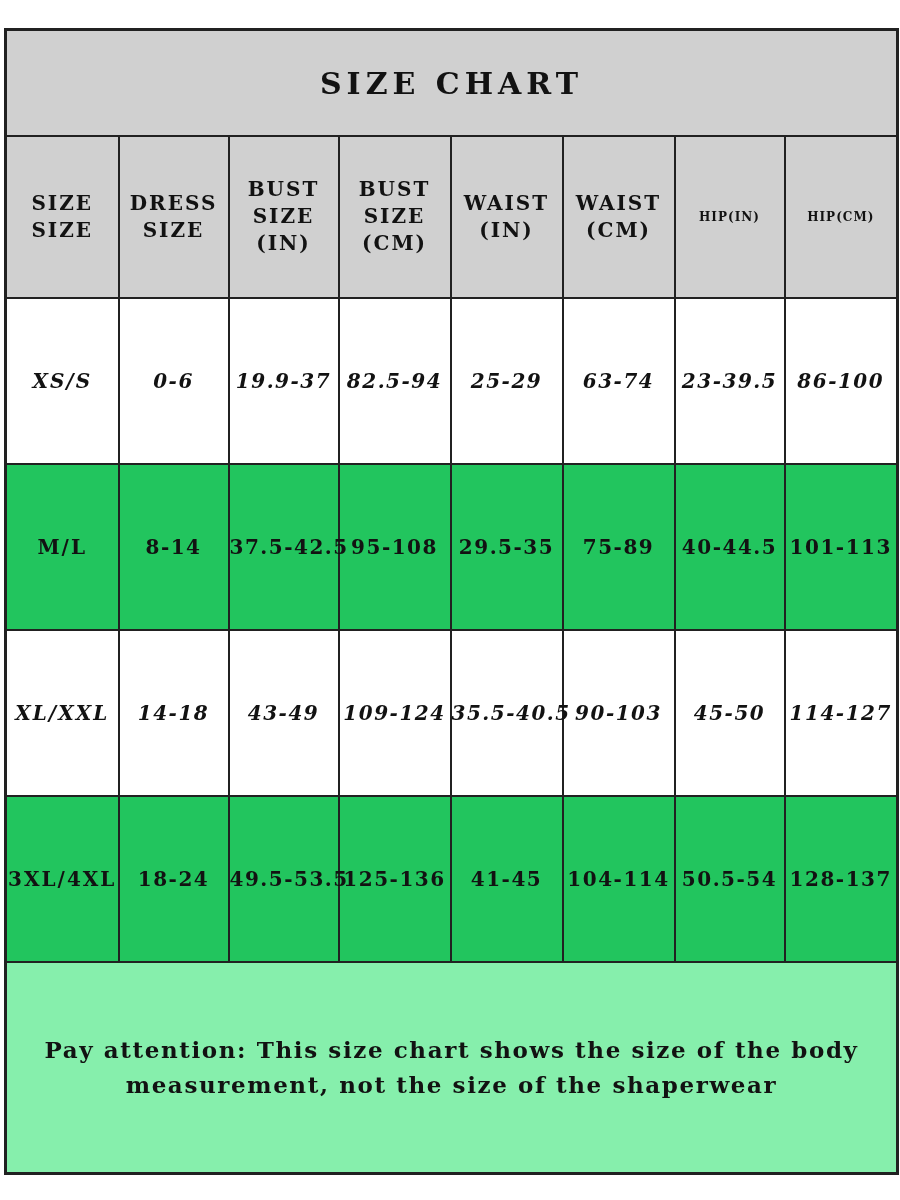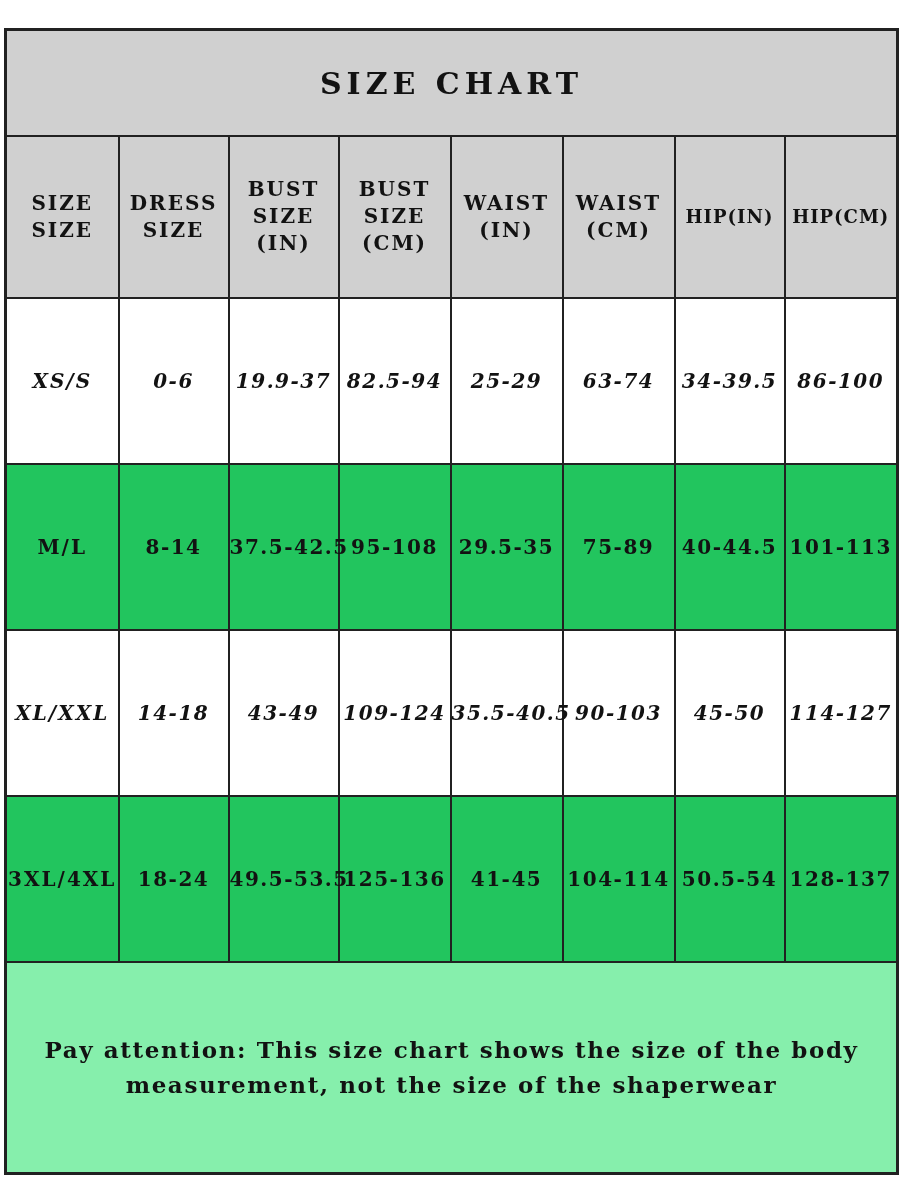"HIP(IN)" .header-row td.hdr-narrow { font-size: 18px -> 12px }
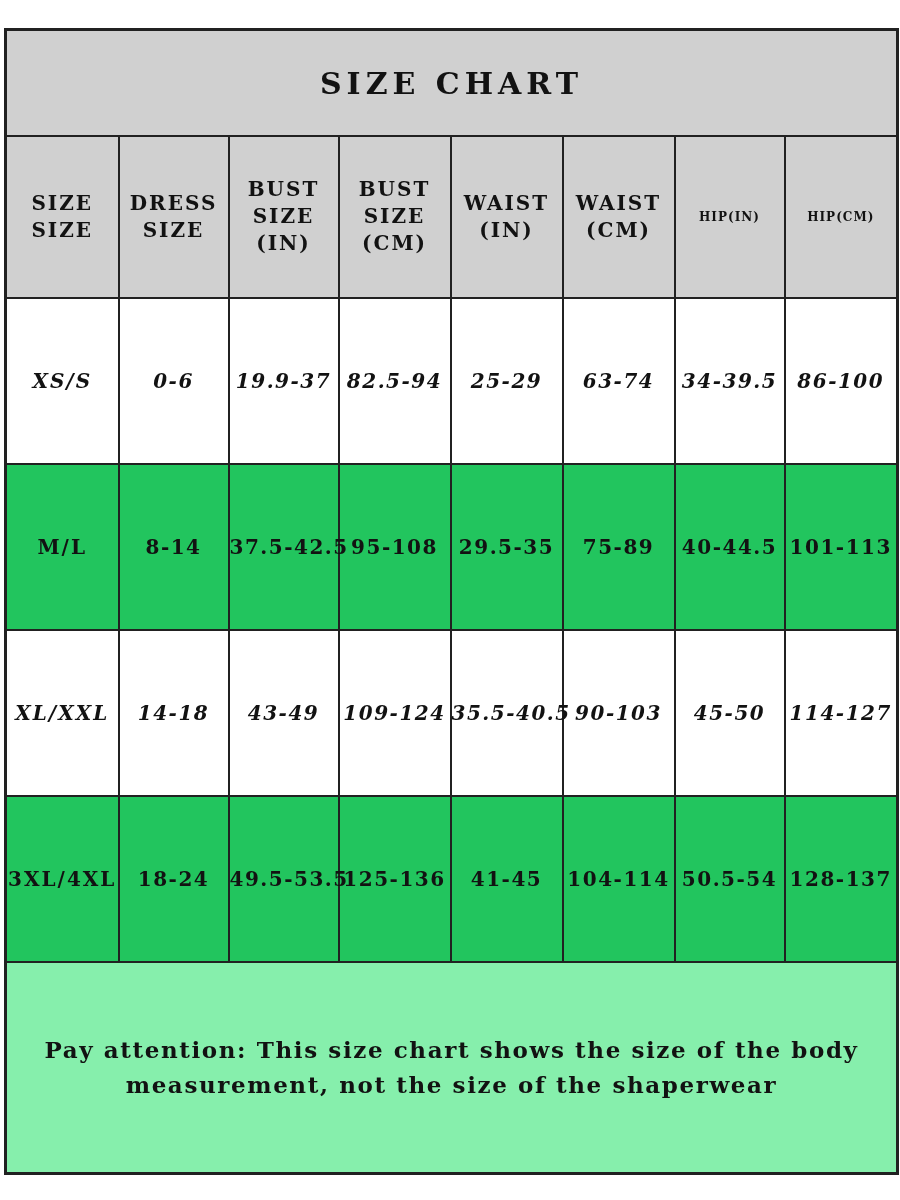"34-39.5" td { text: 34-39.5 -> 23-39.5 }
